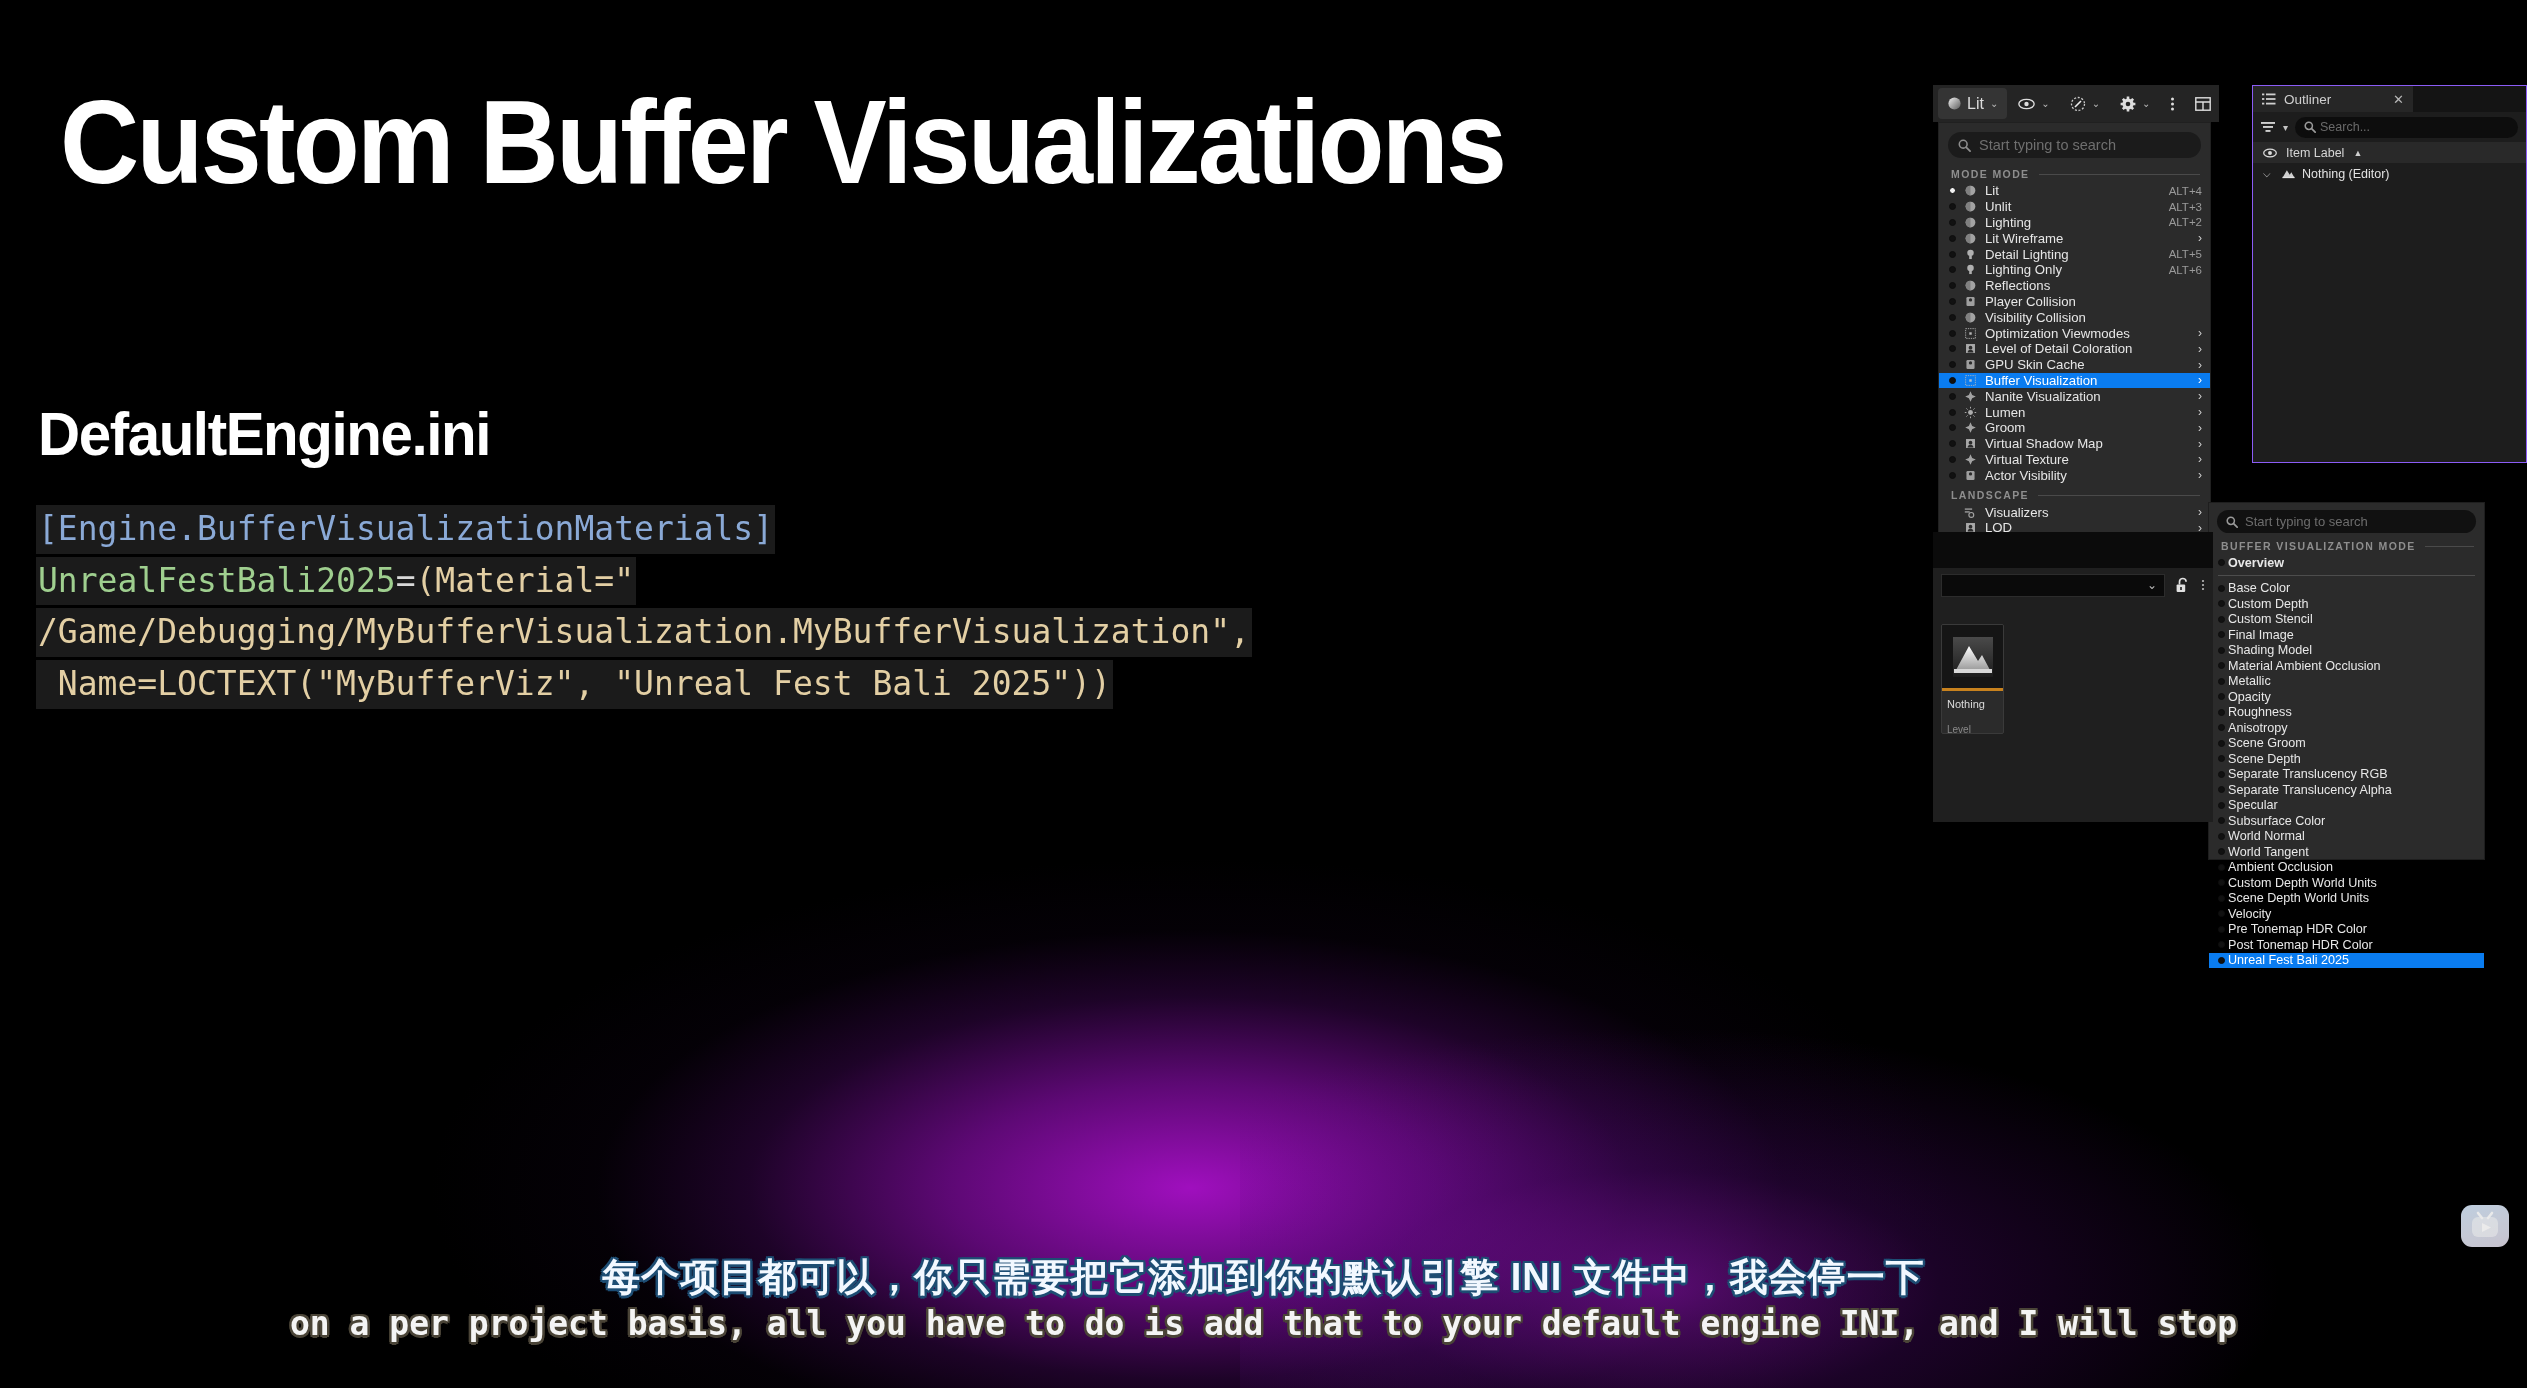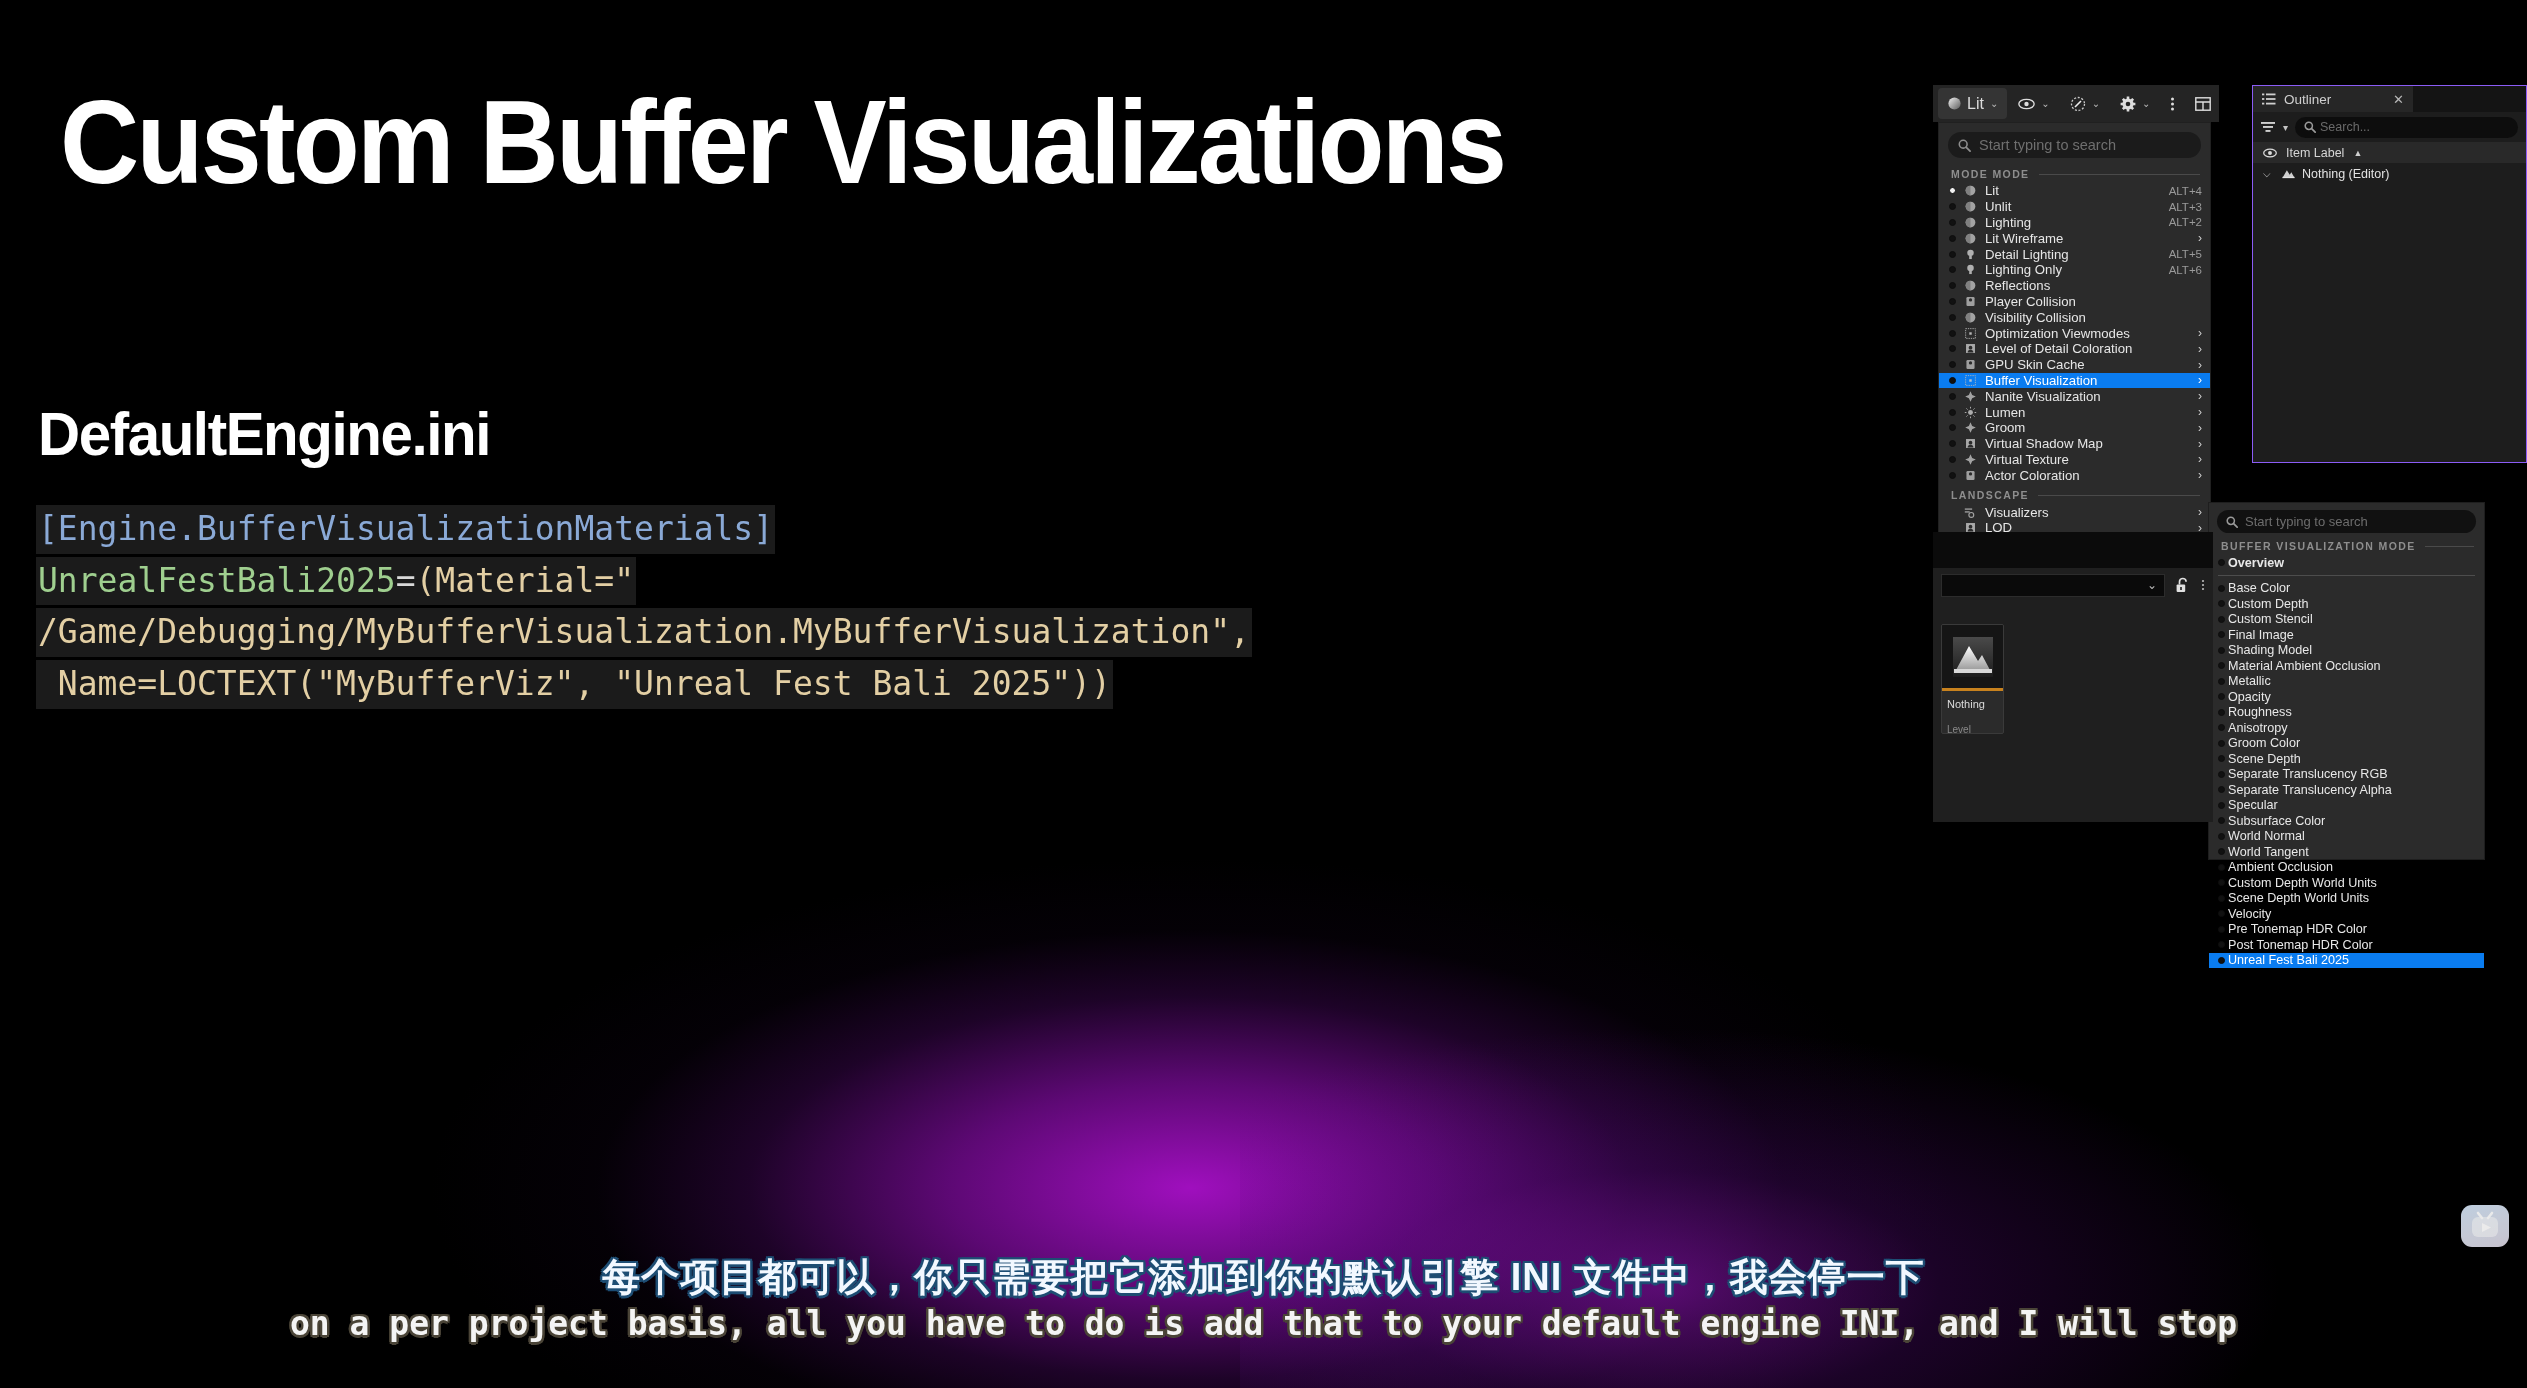"Actor Coloration" span.vm-lbl { text: Coloration -> Visibility }
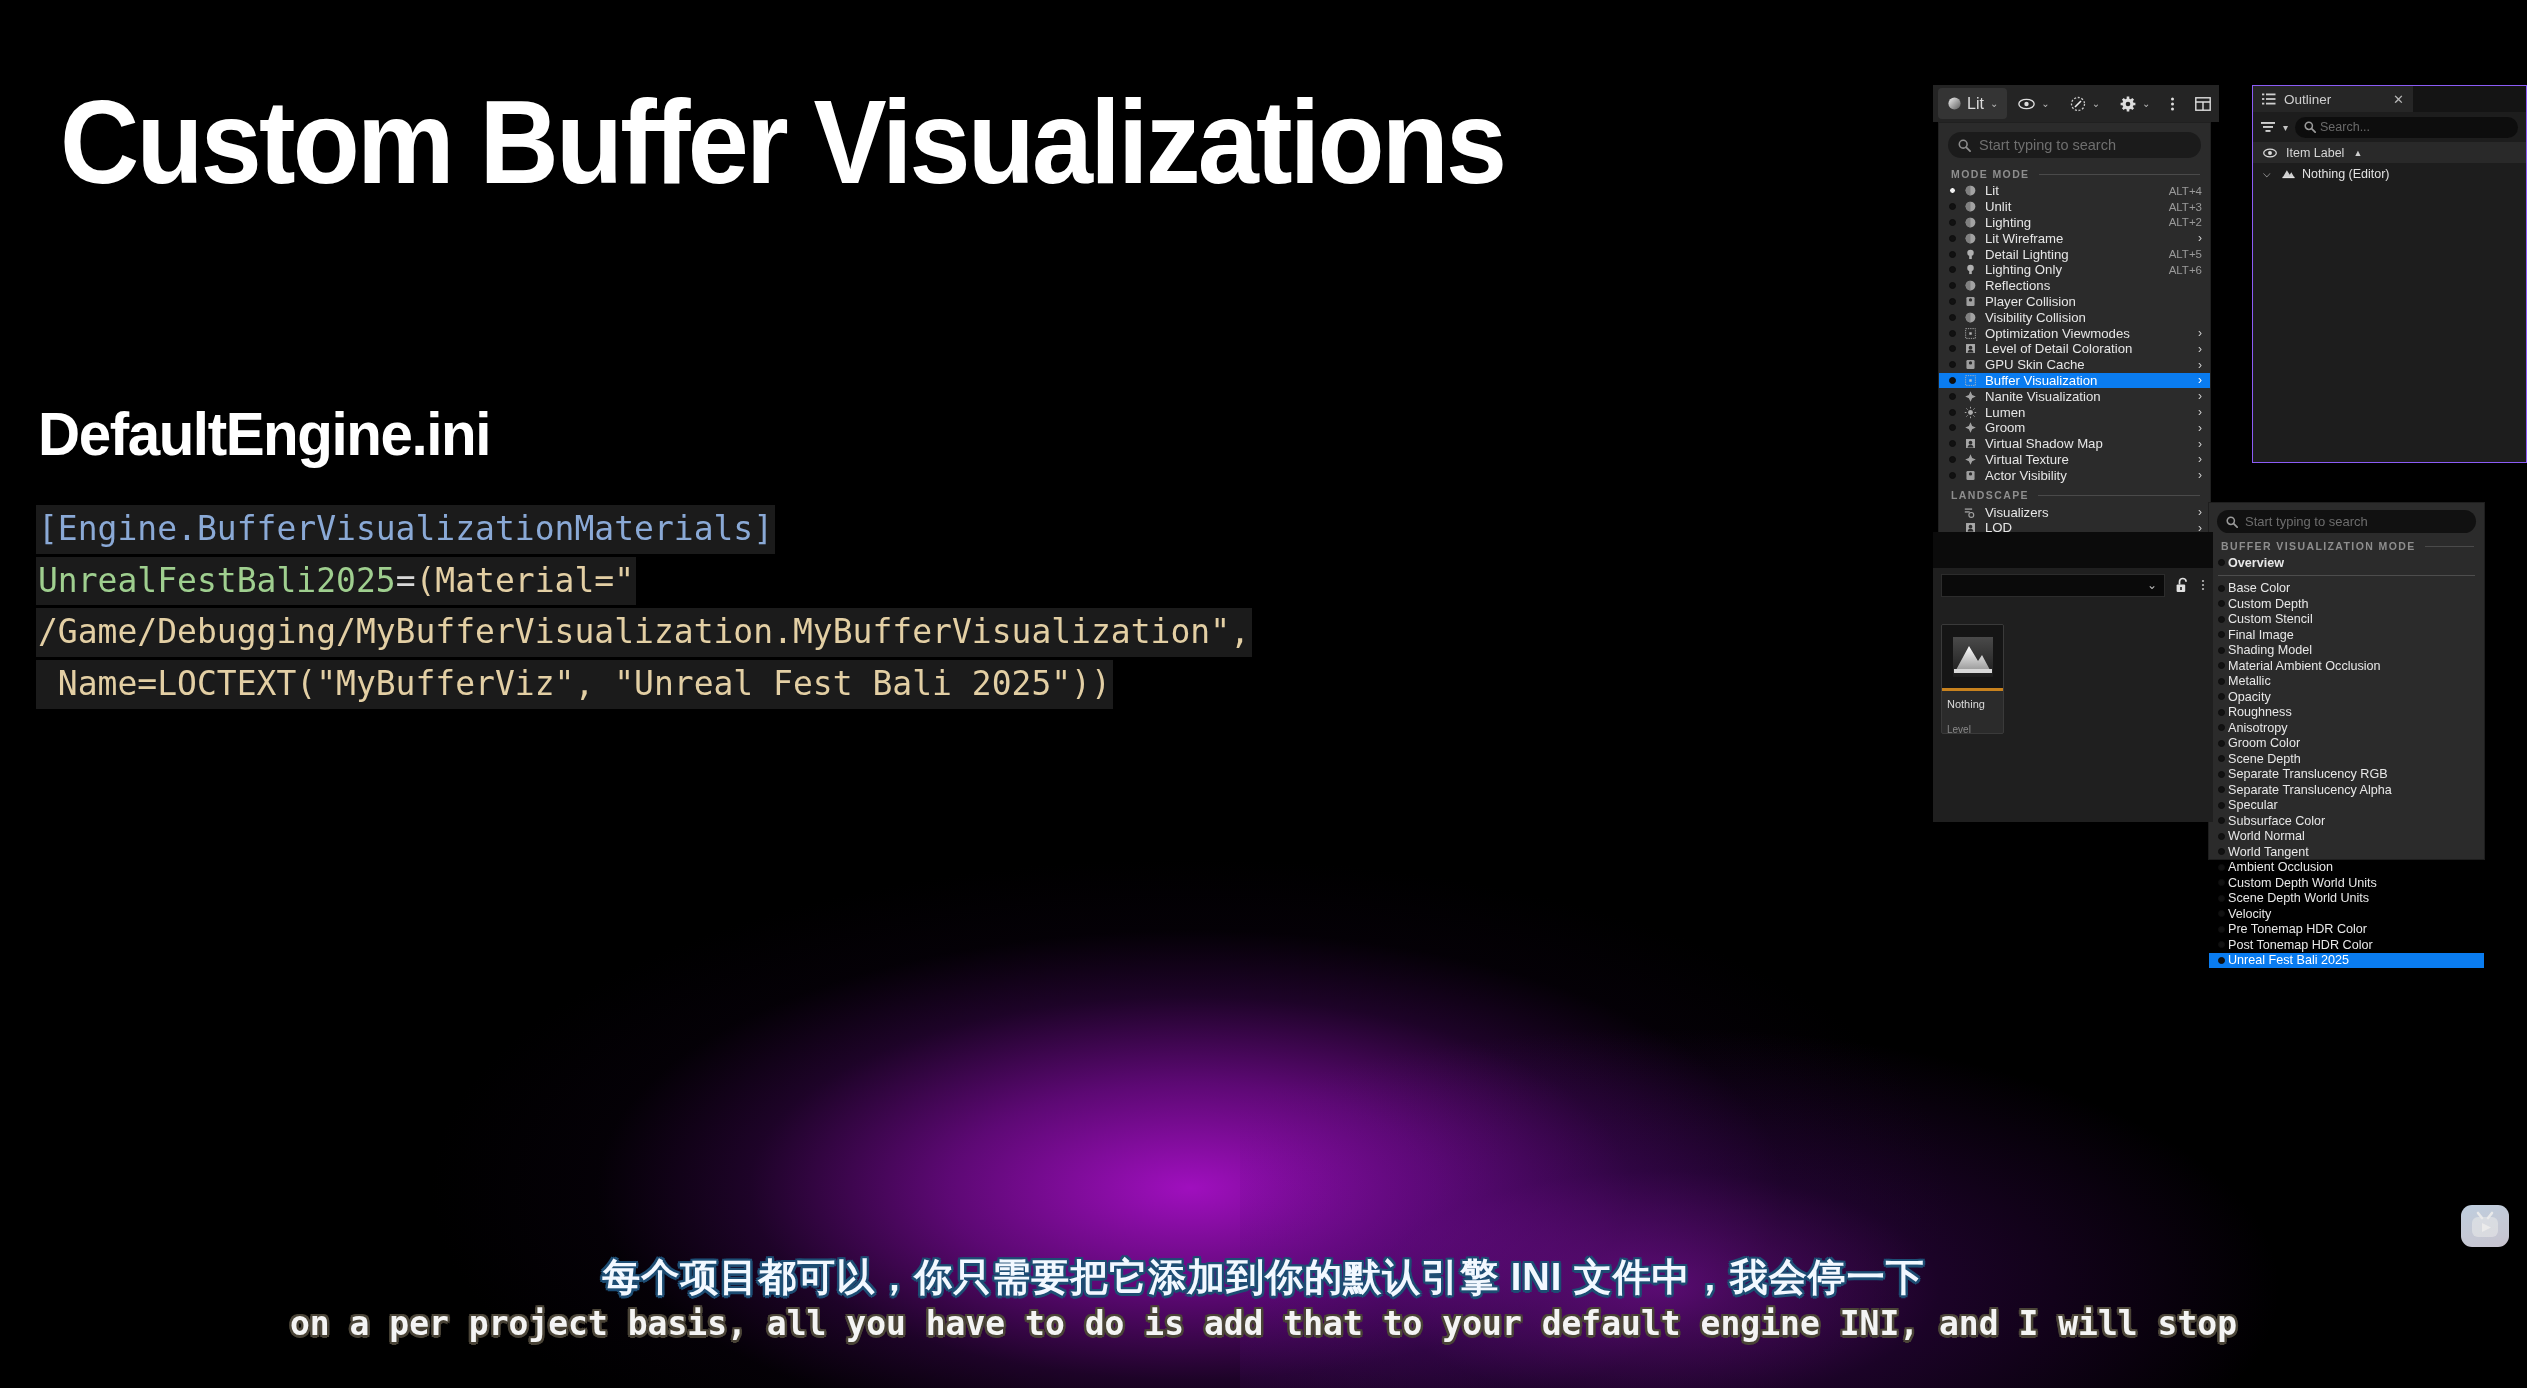"Groom Color" span { text: Groom Color -> Scene Groom }
